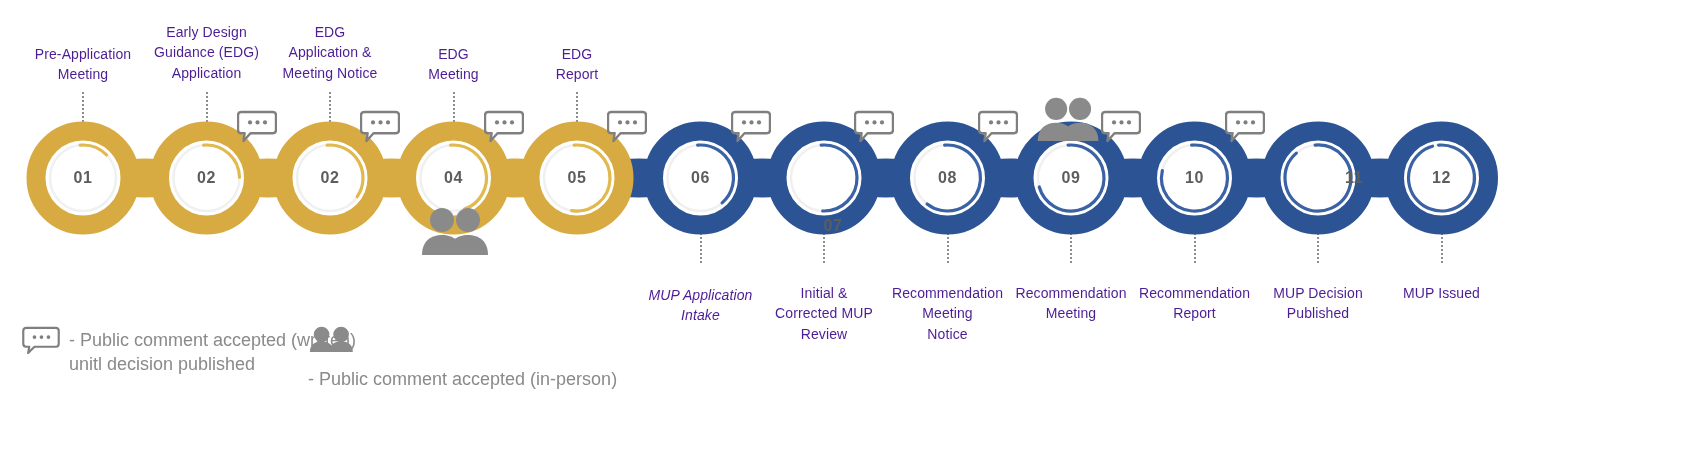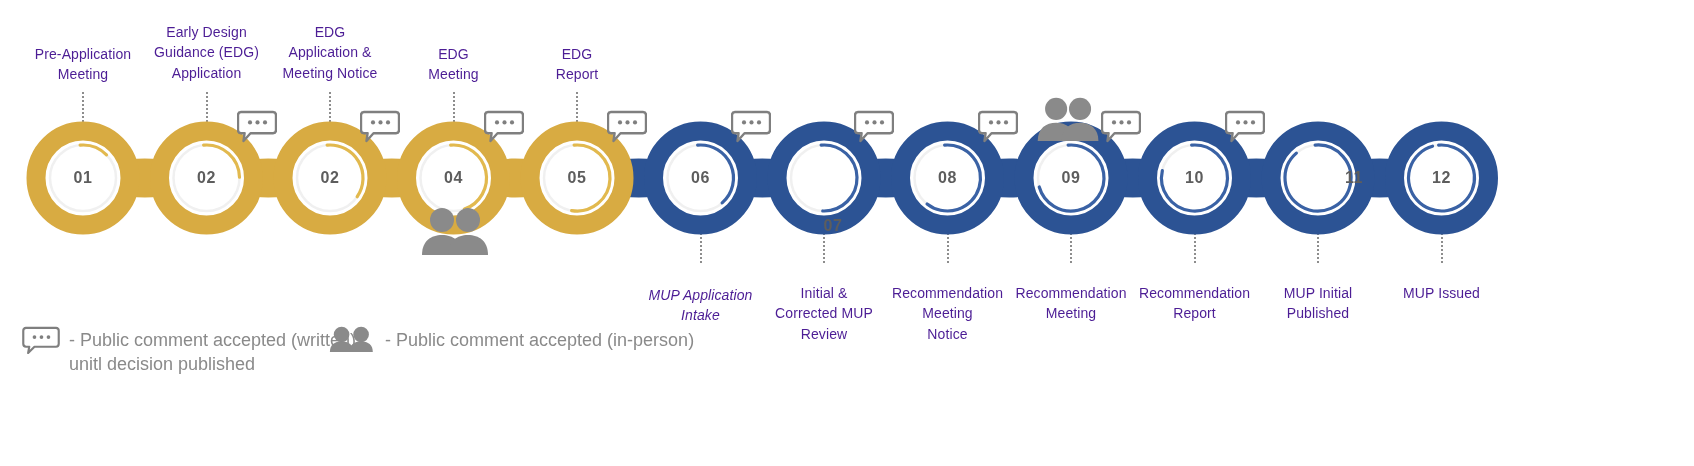"MUP Initial" div.step-label { text: Initial -> Decision }
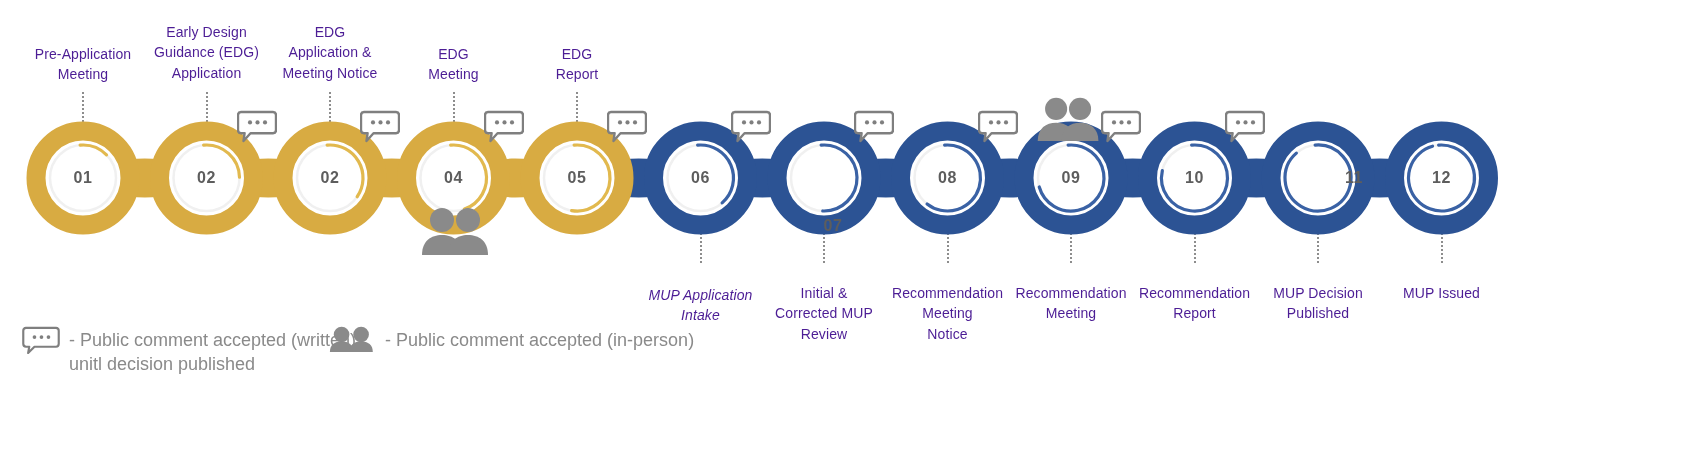"- Public comment accepted (in-person)" div.legend-item { flex-direction: none -> column; left: 328px -> 308px }
